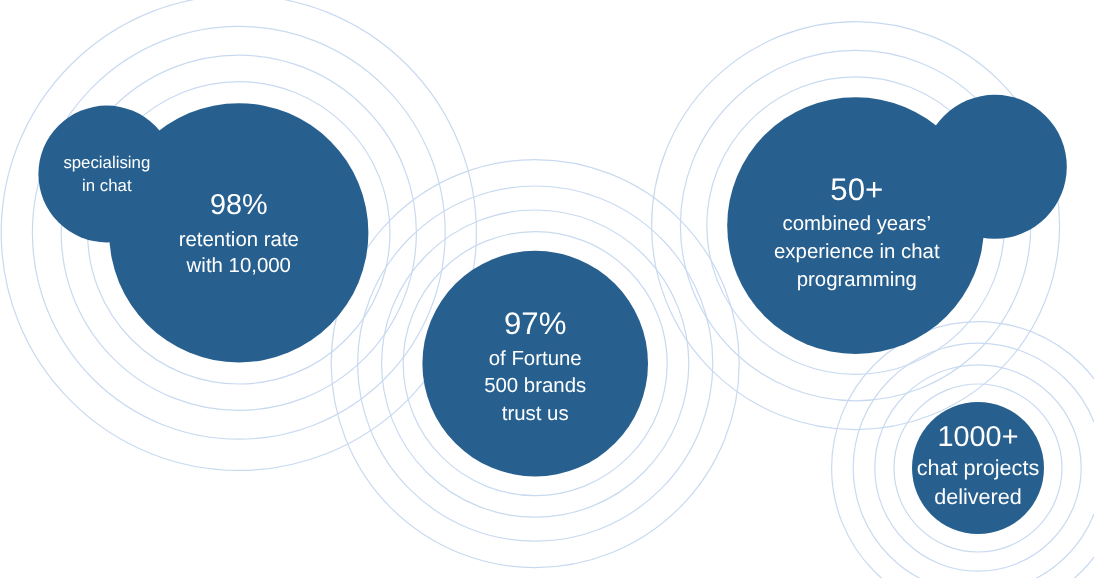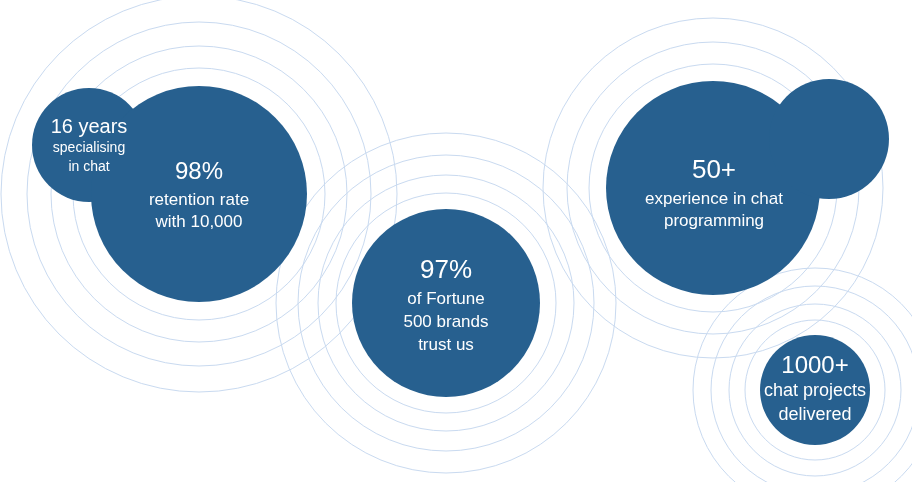"16 years" span.stat-value { html: <span>16 years</span> -> none }
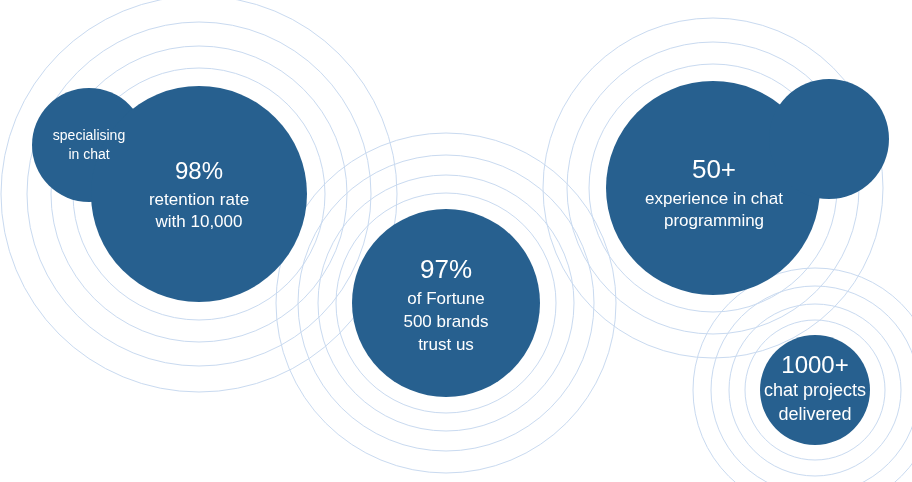"combined years’" span.stat-line { html: none -> <span>combined years’</span> }
